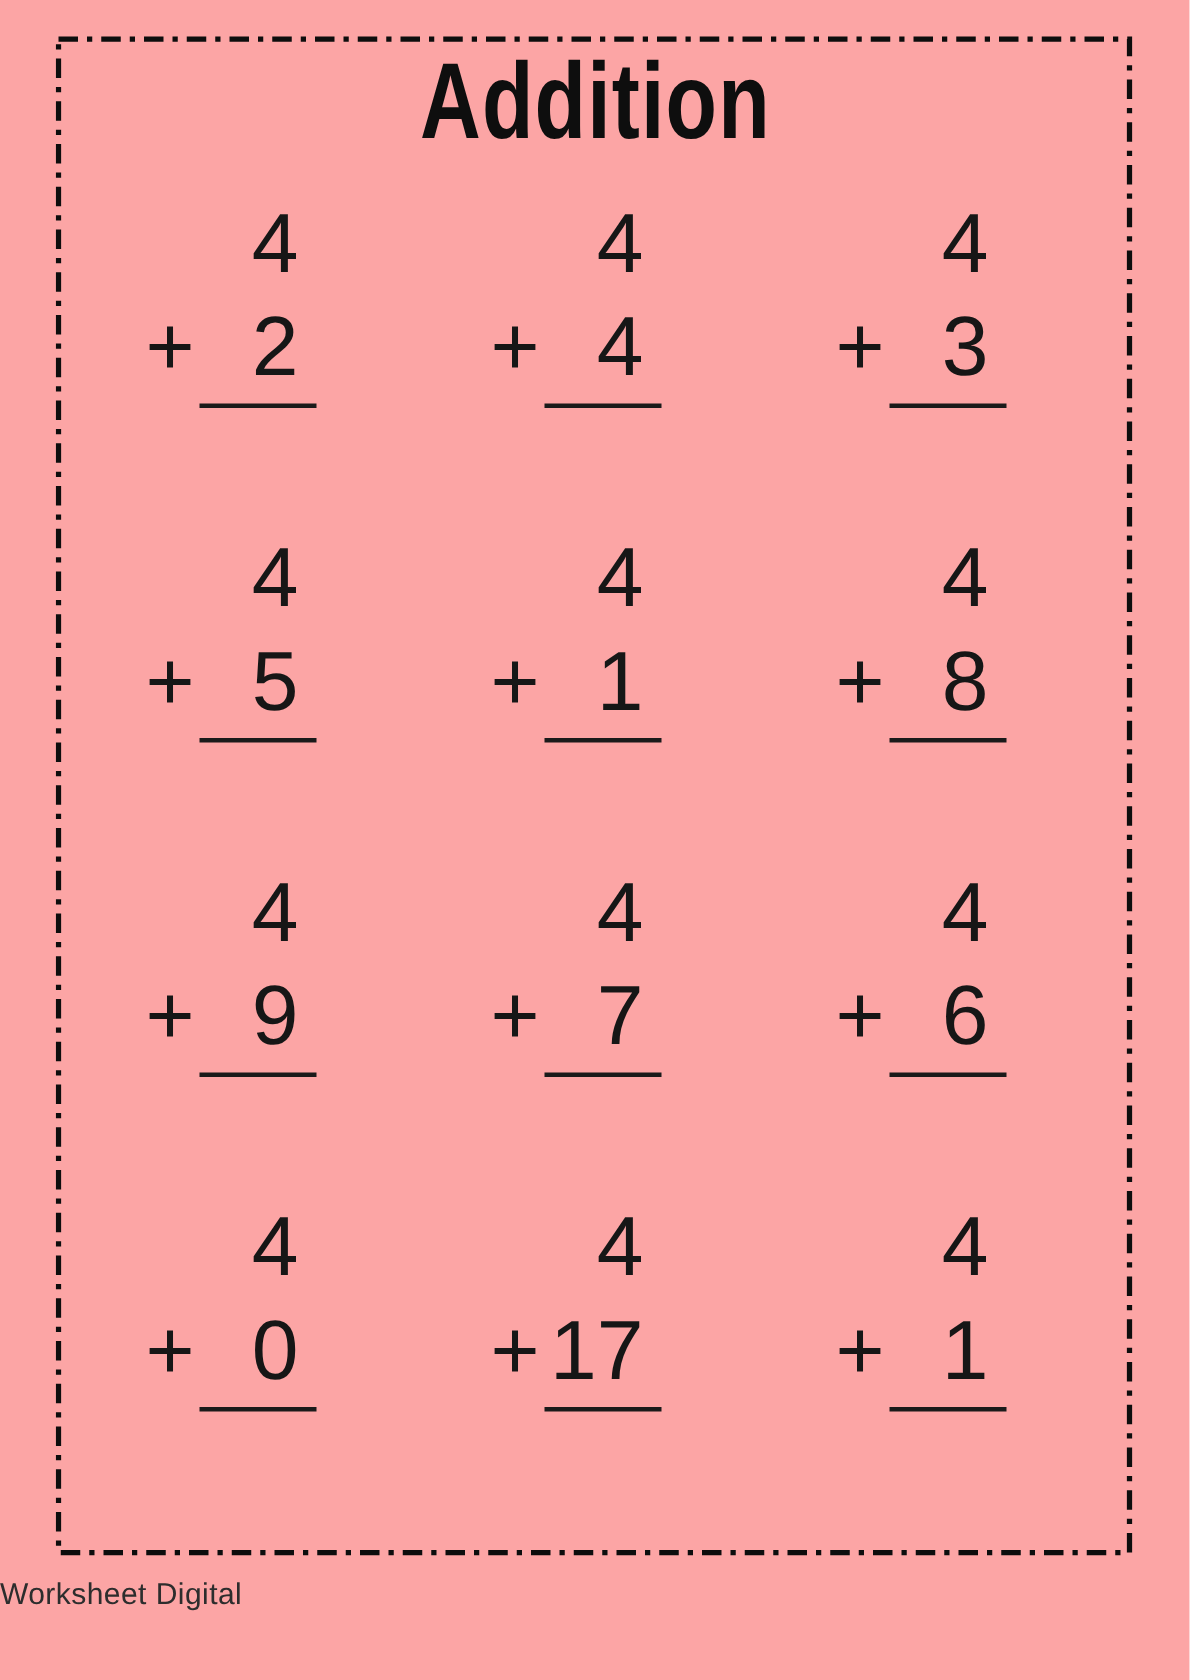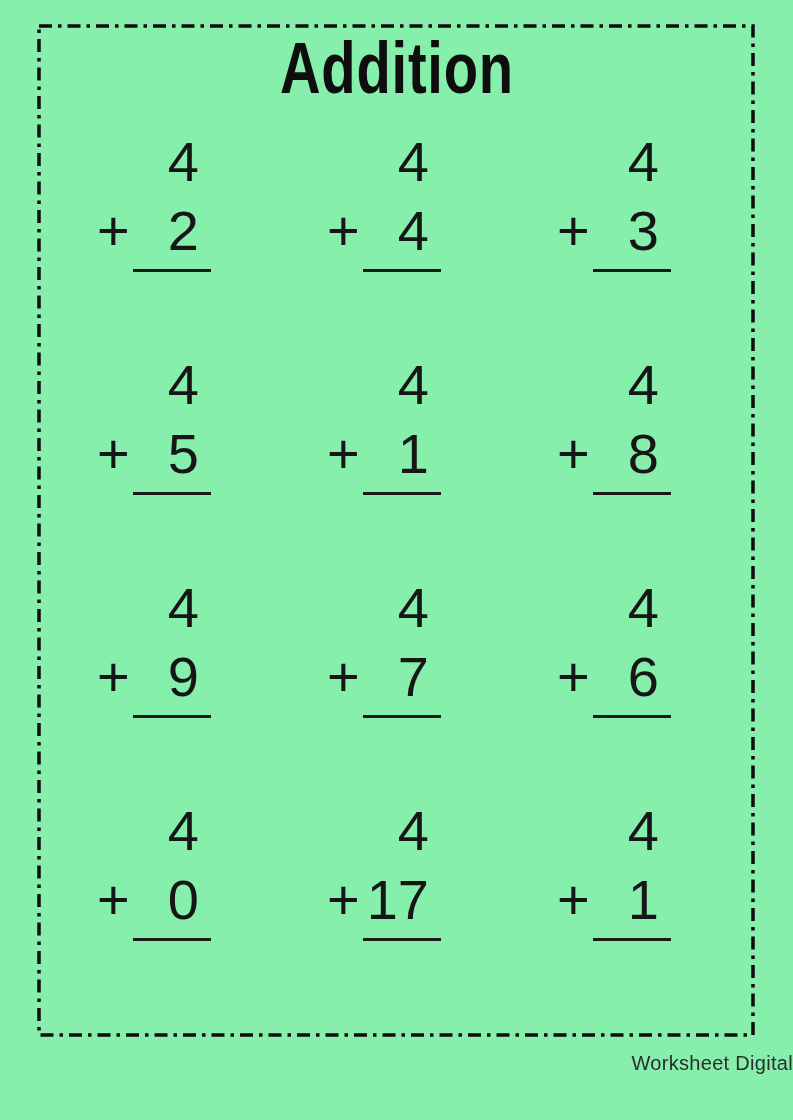"Addition" .page { background: #86efac -> #fca5a5 }
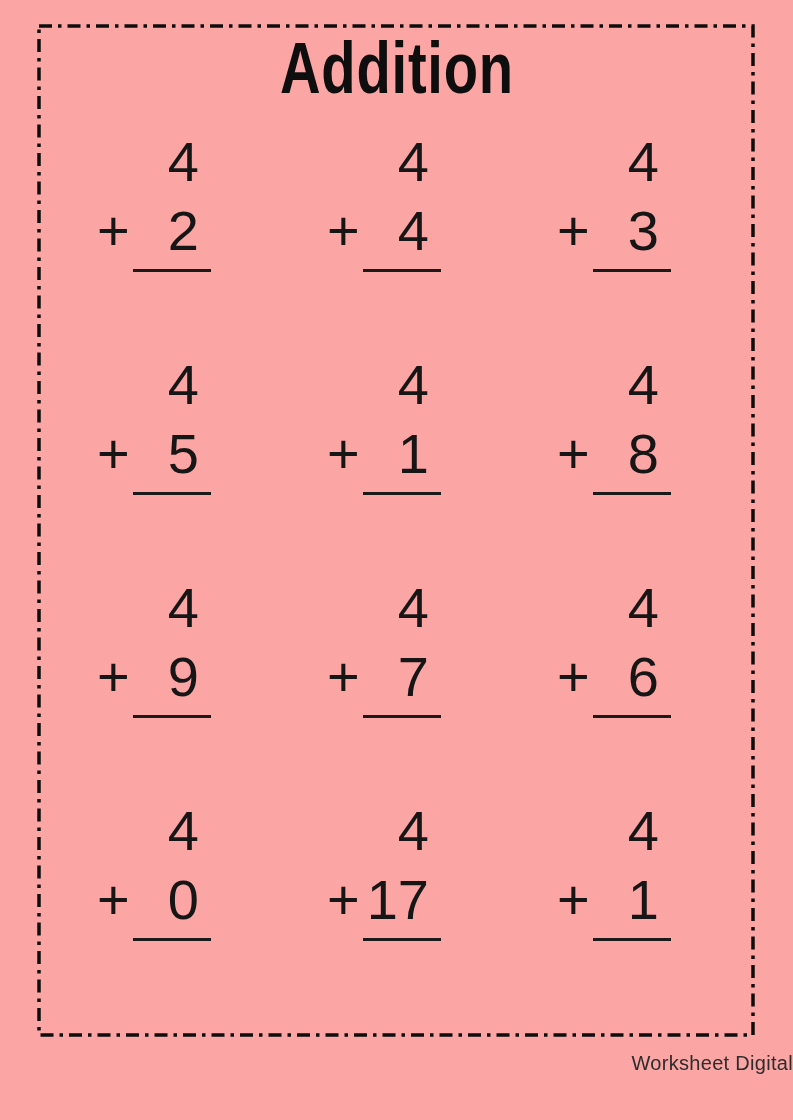"Worksheet Digital" .footer { text-align: right -> left }
